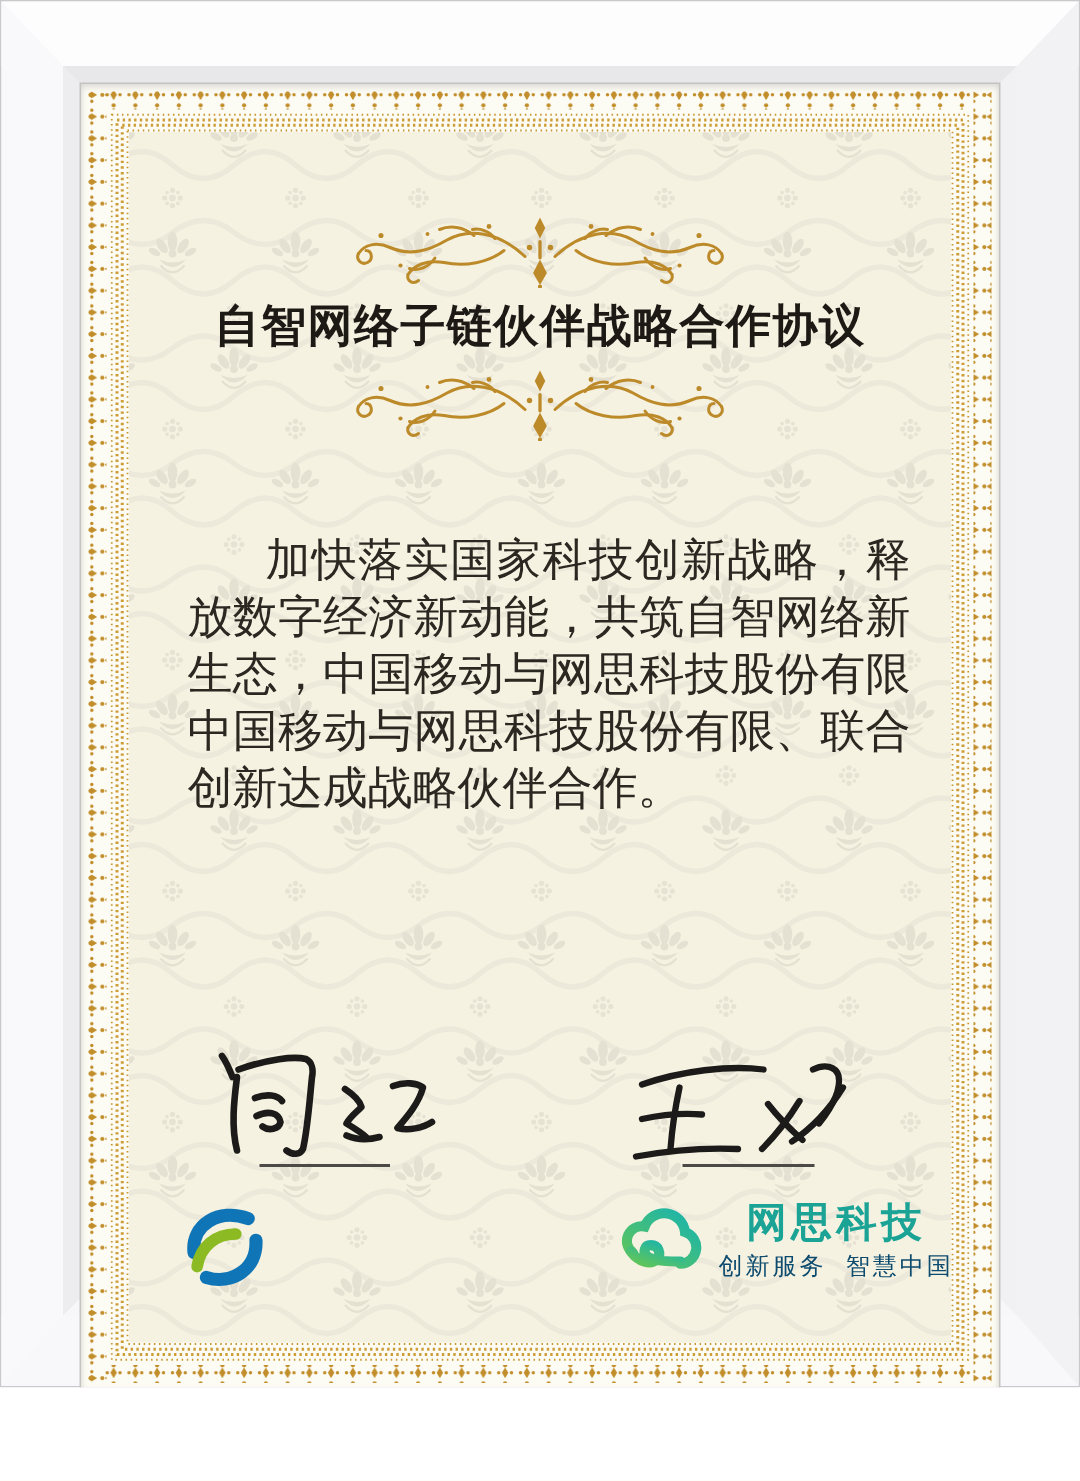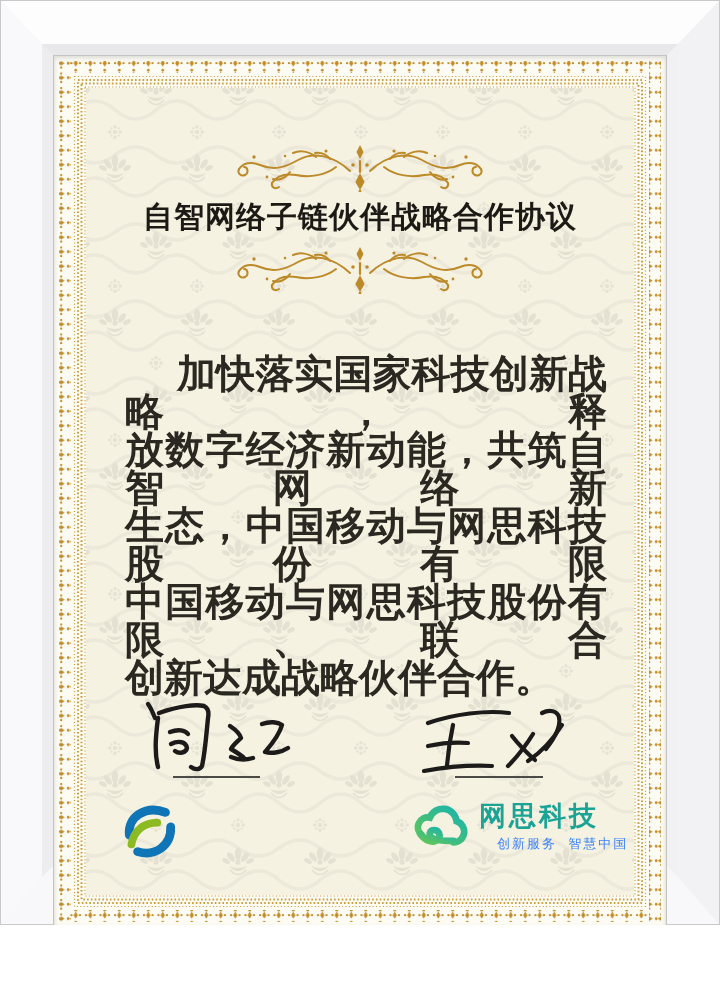"加快落实国家科技创新战略，释" .body-text { font-size: 39px -> 30px; font-weight: bold -> none }
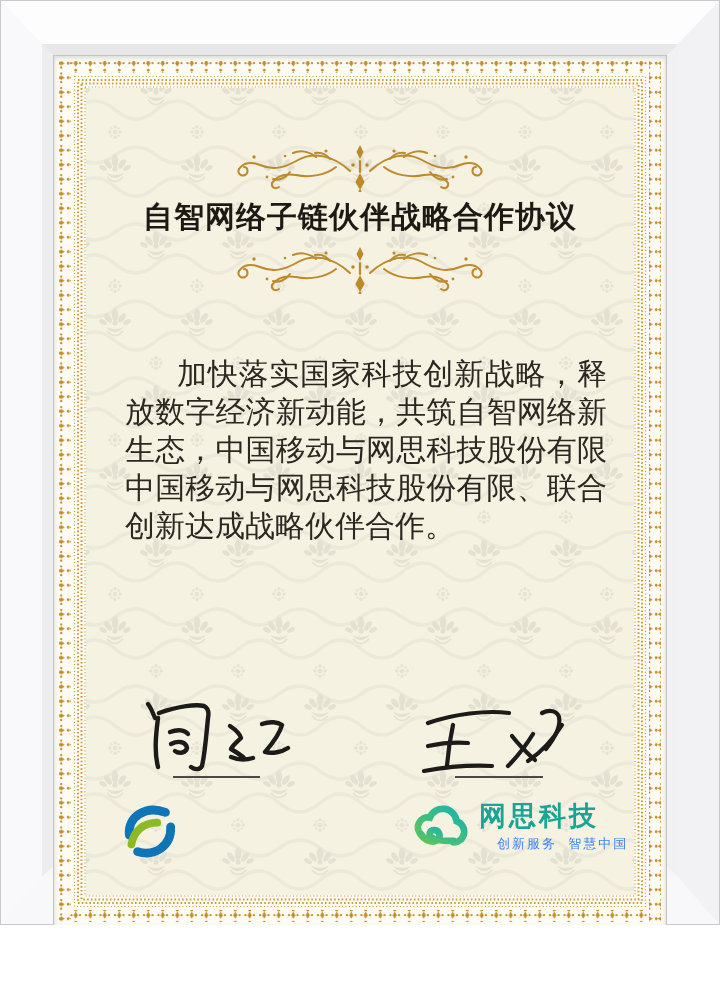"网思科技" .ws-cn { text-align: none -> center }
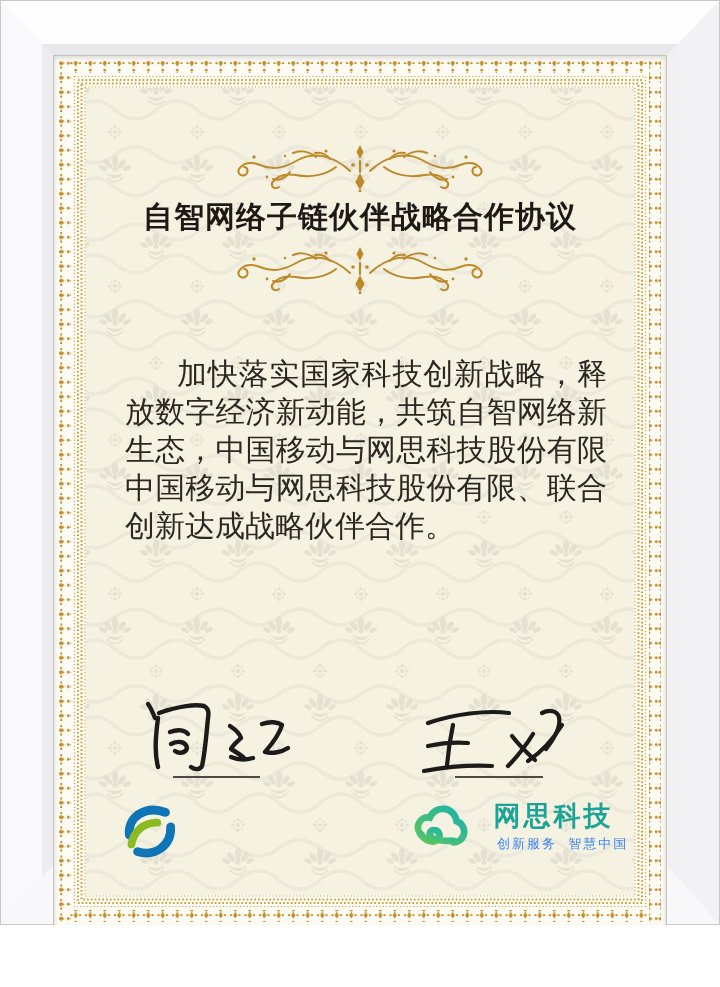"创新服务 智慧中国" .ws-tag { color: #3b82f6 -> #0c4a6e; font-size: 13px -> 16px; margin-left: 18px -> none }
